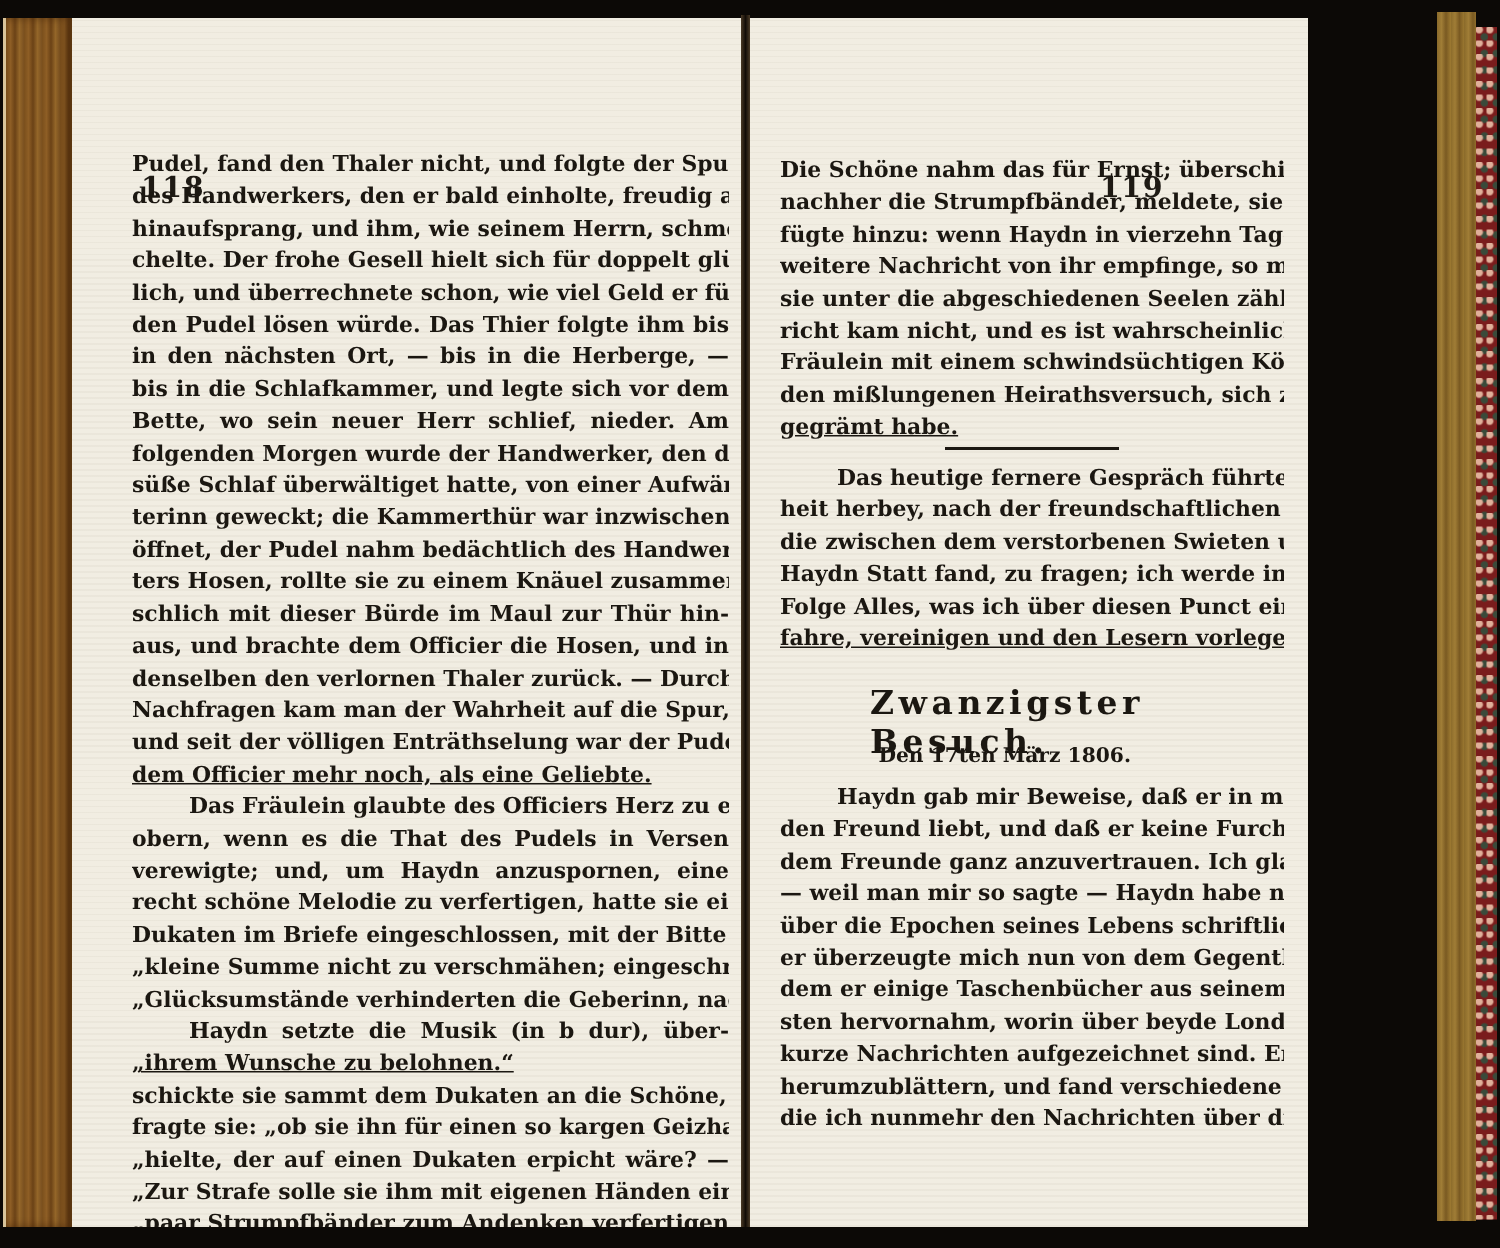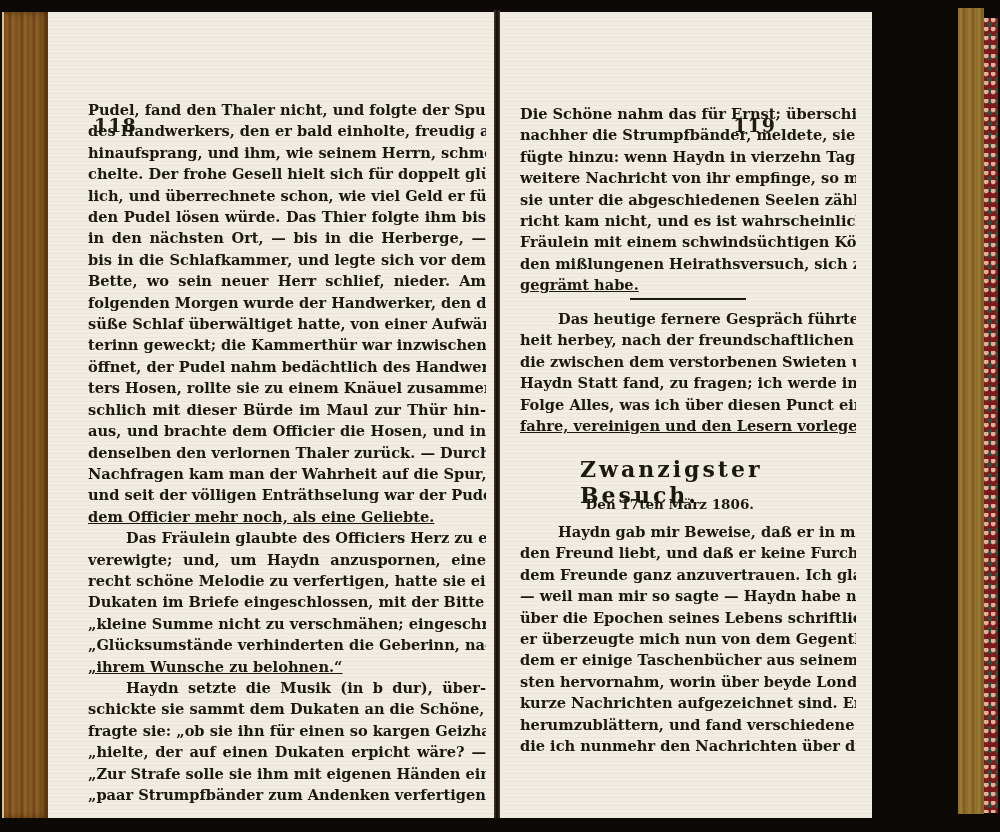"obern, wenn es die That" span.line { html: none -> <span>obern, wenn es die That des Pudels in Versen</span> }
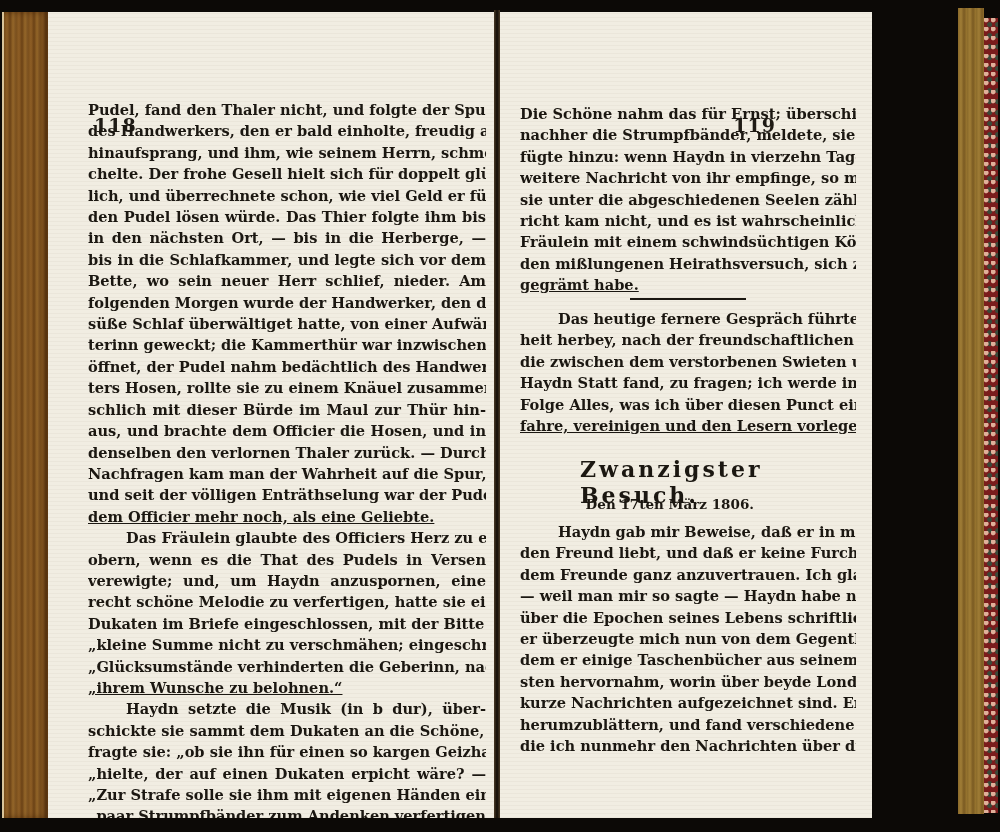"„ihrem Wunsche zu belohnen.“" span.line { order: before "Haydn setzte die Musik (in" -> after "Haydn setzte die Musik (in" }
